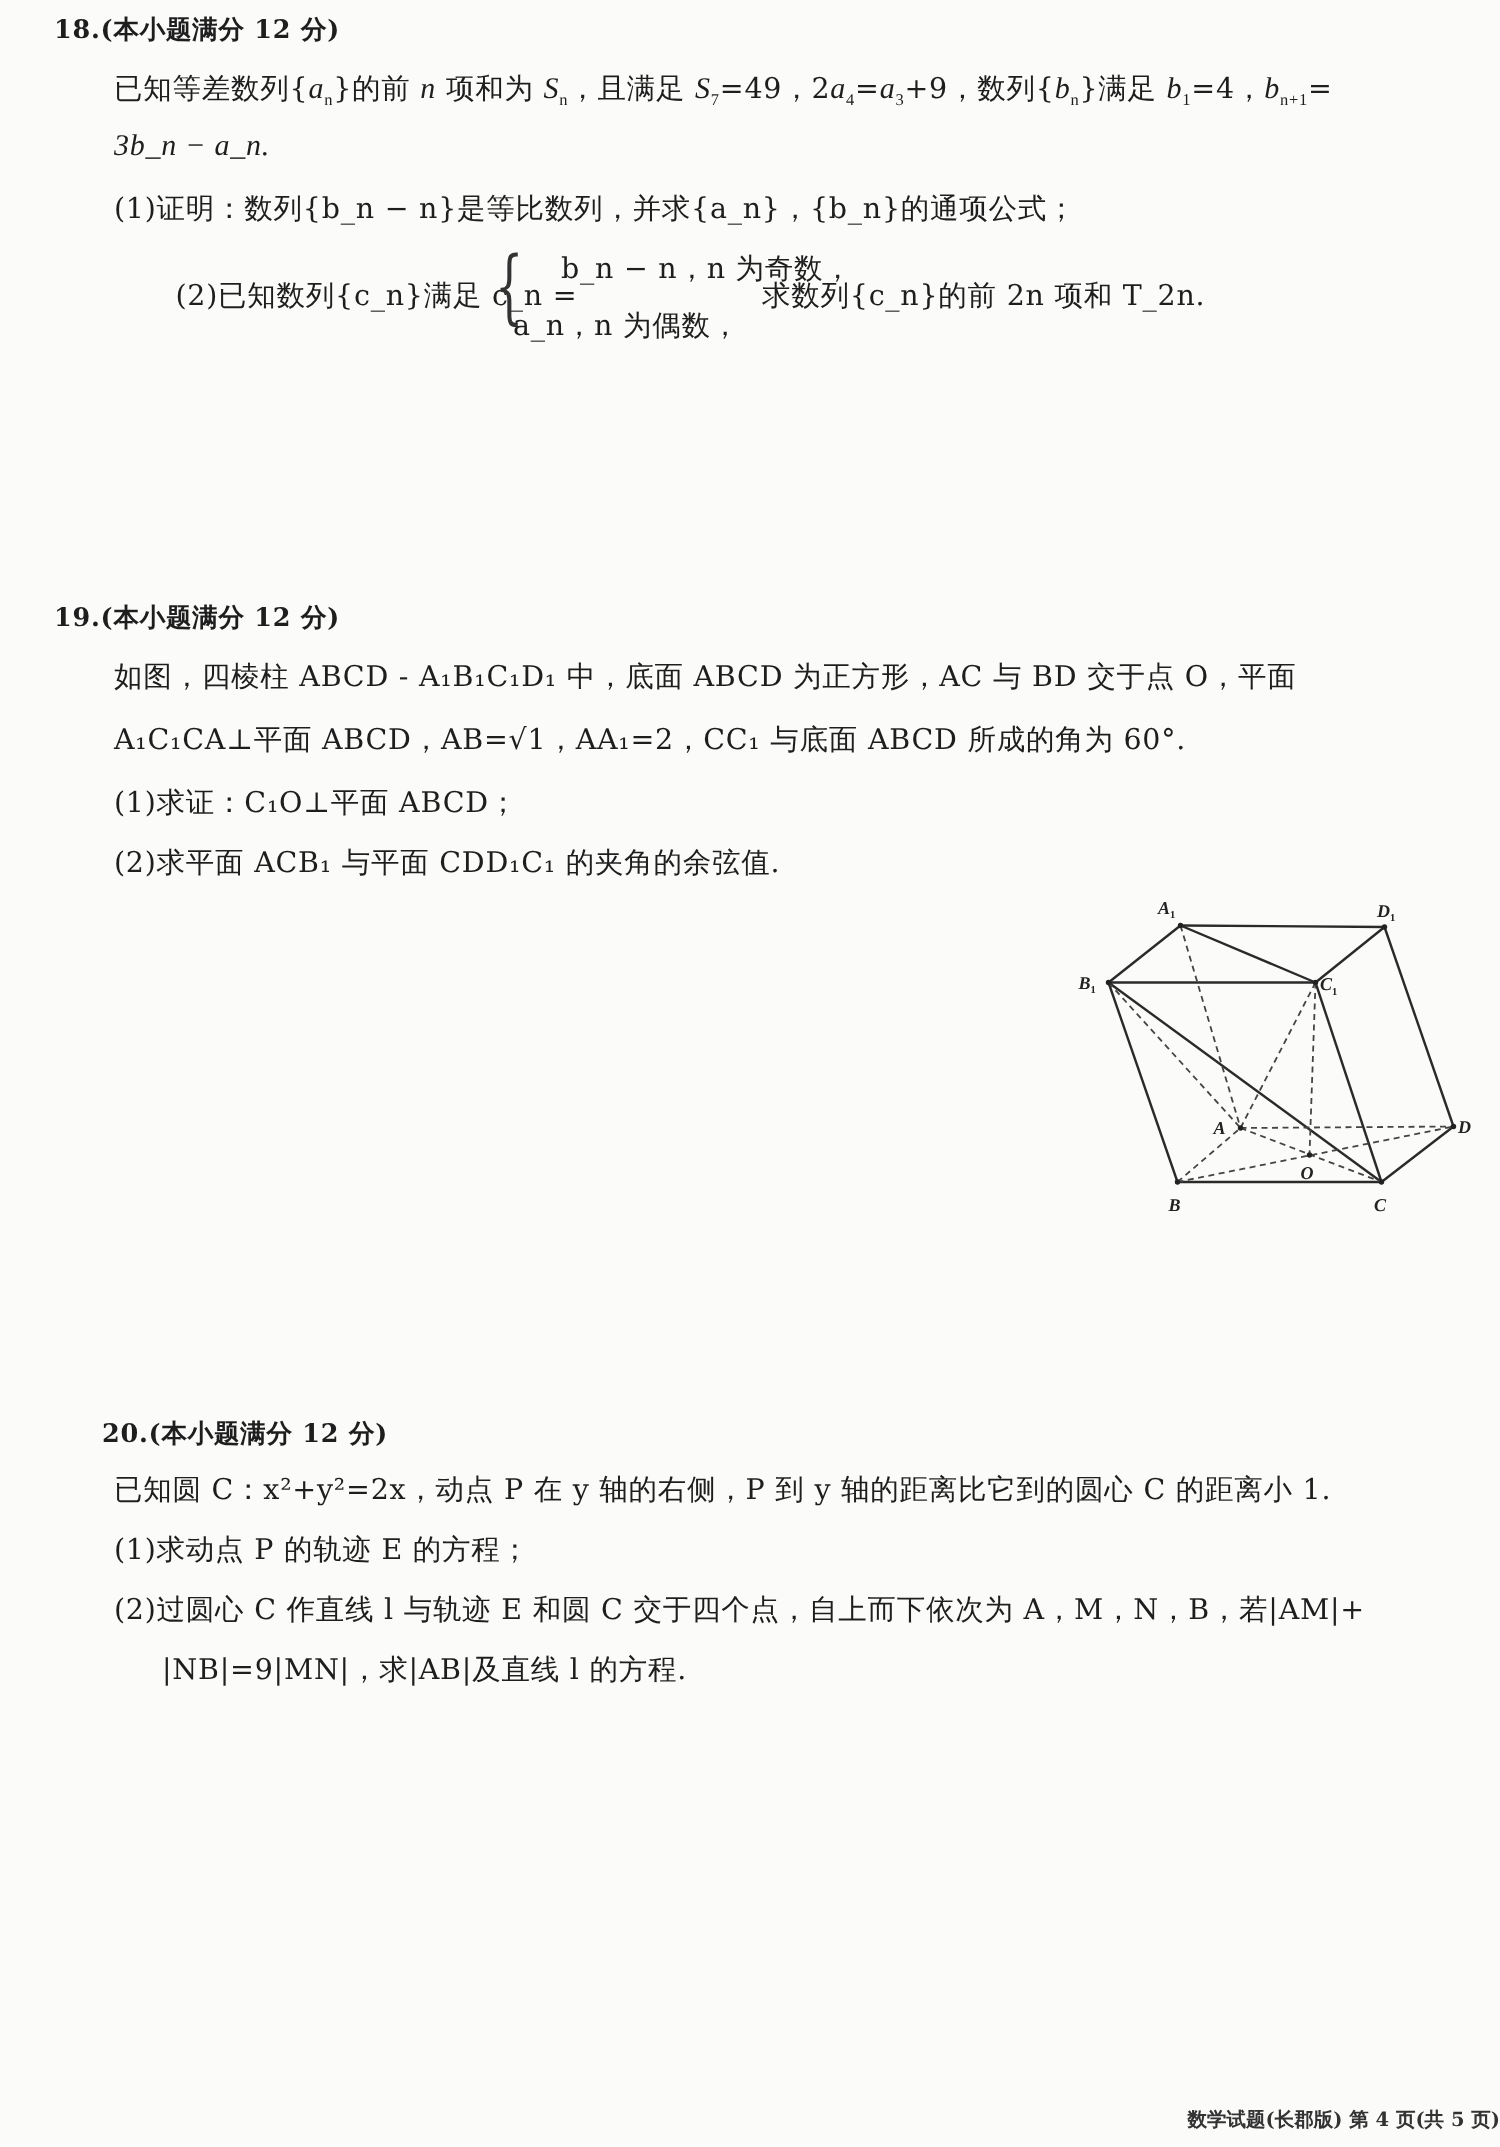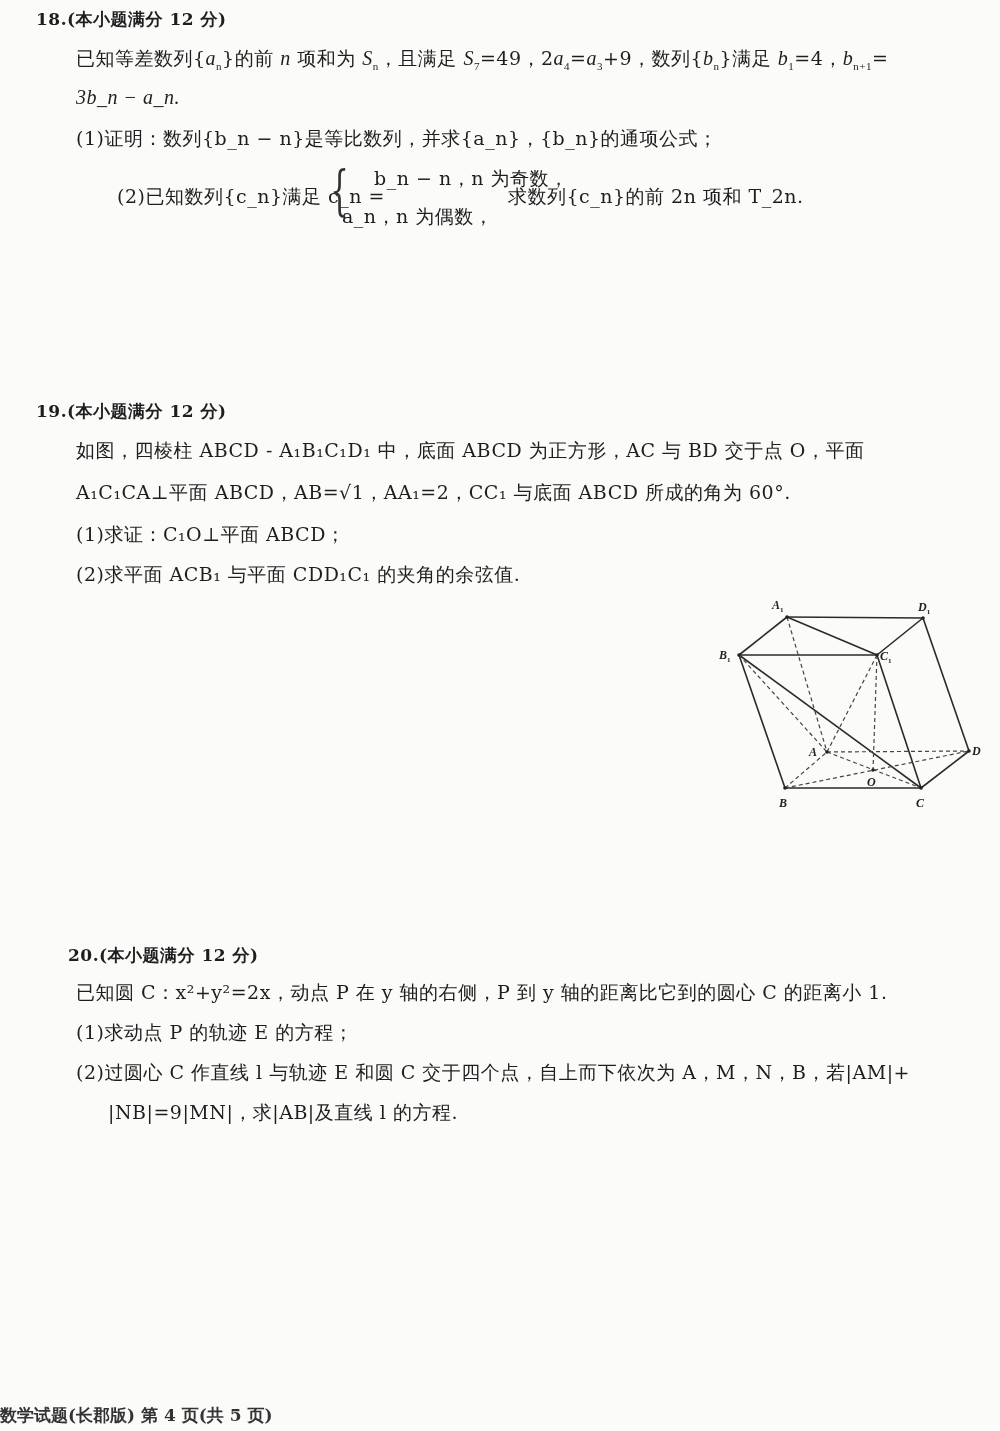"数学试题(长郡版) 第 4 页(共 5" .footer { font-size: 17px -> 13px; text-align: left -> right }
